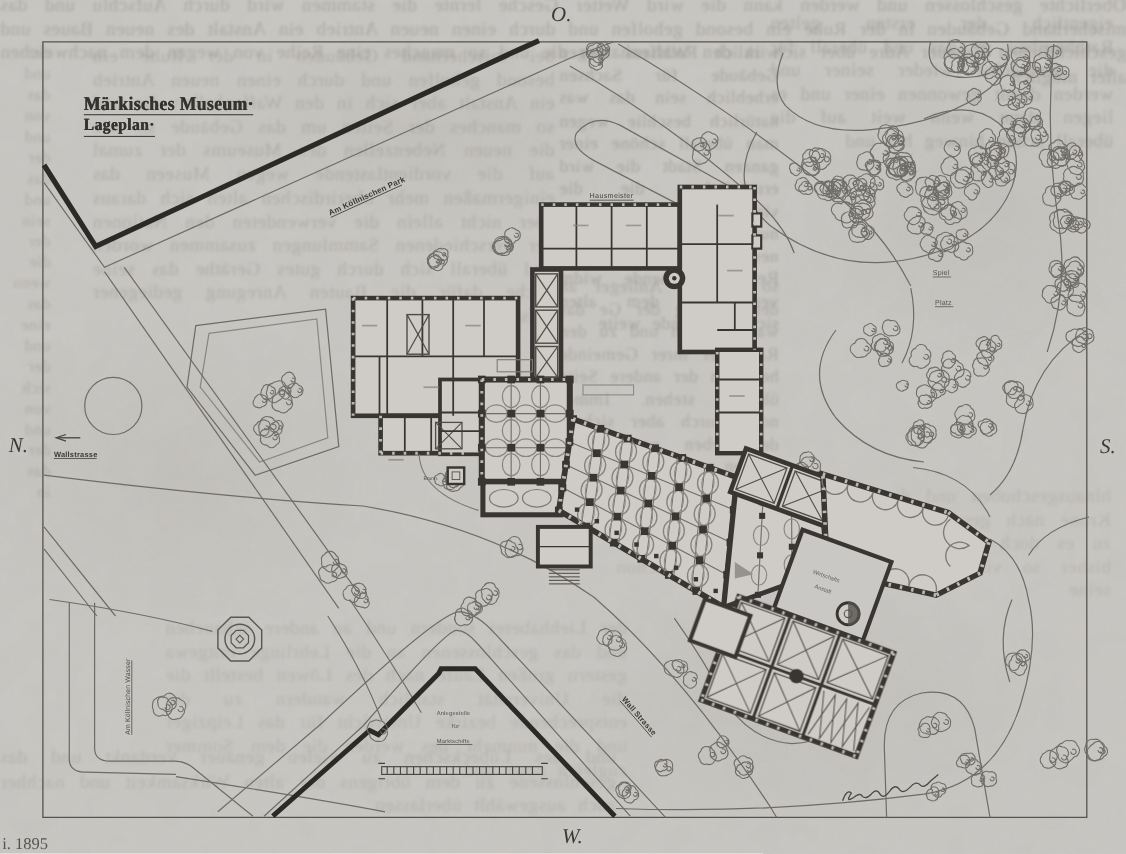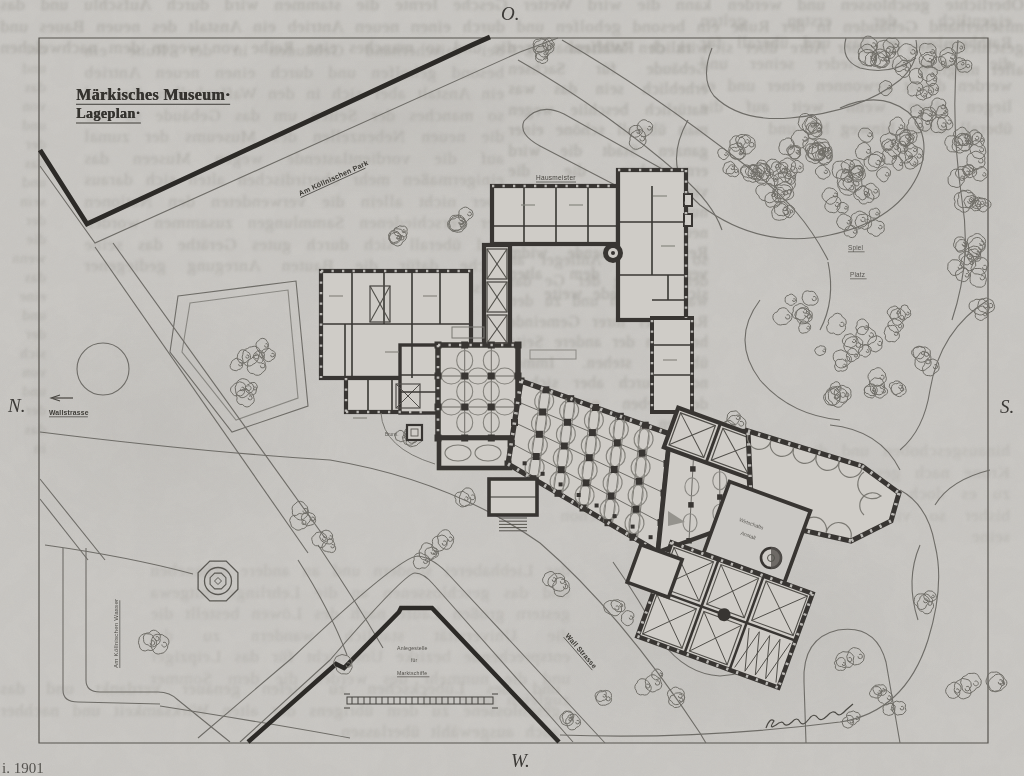"i. 1901" div { text: 1901 -> 1895 }
